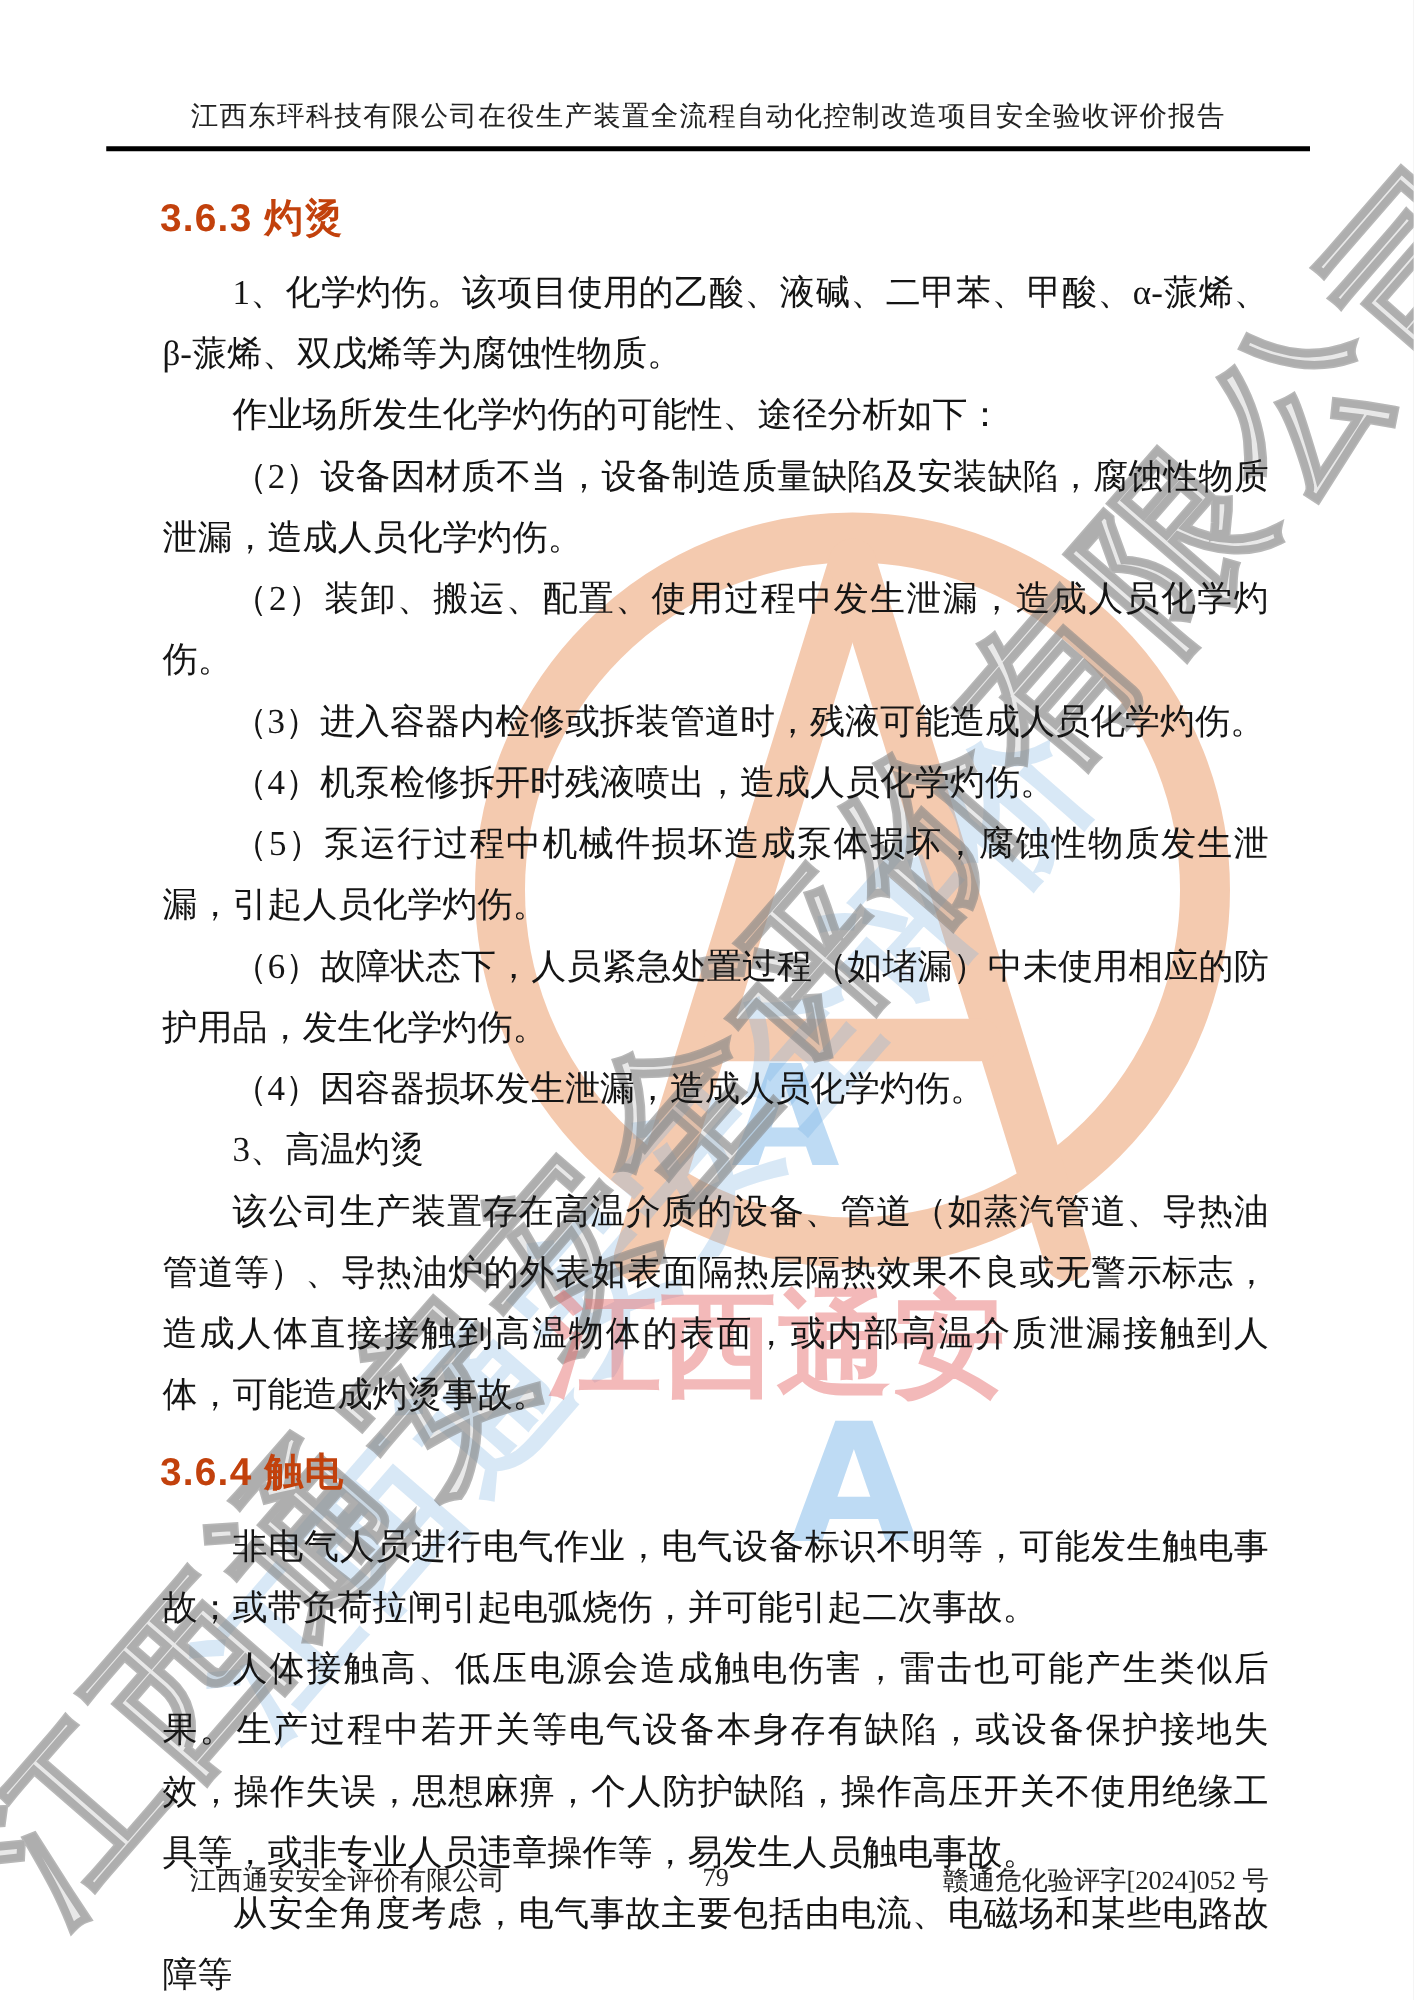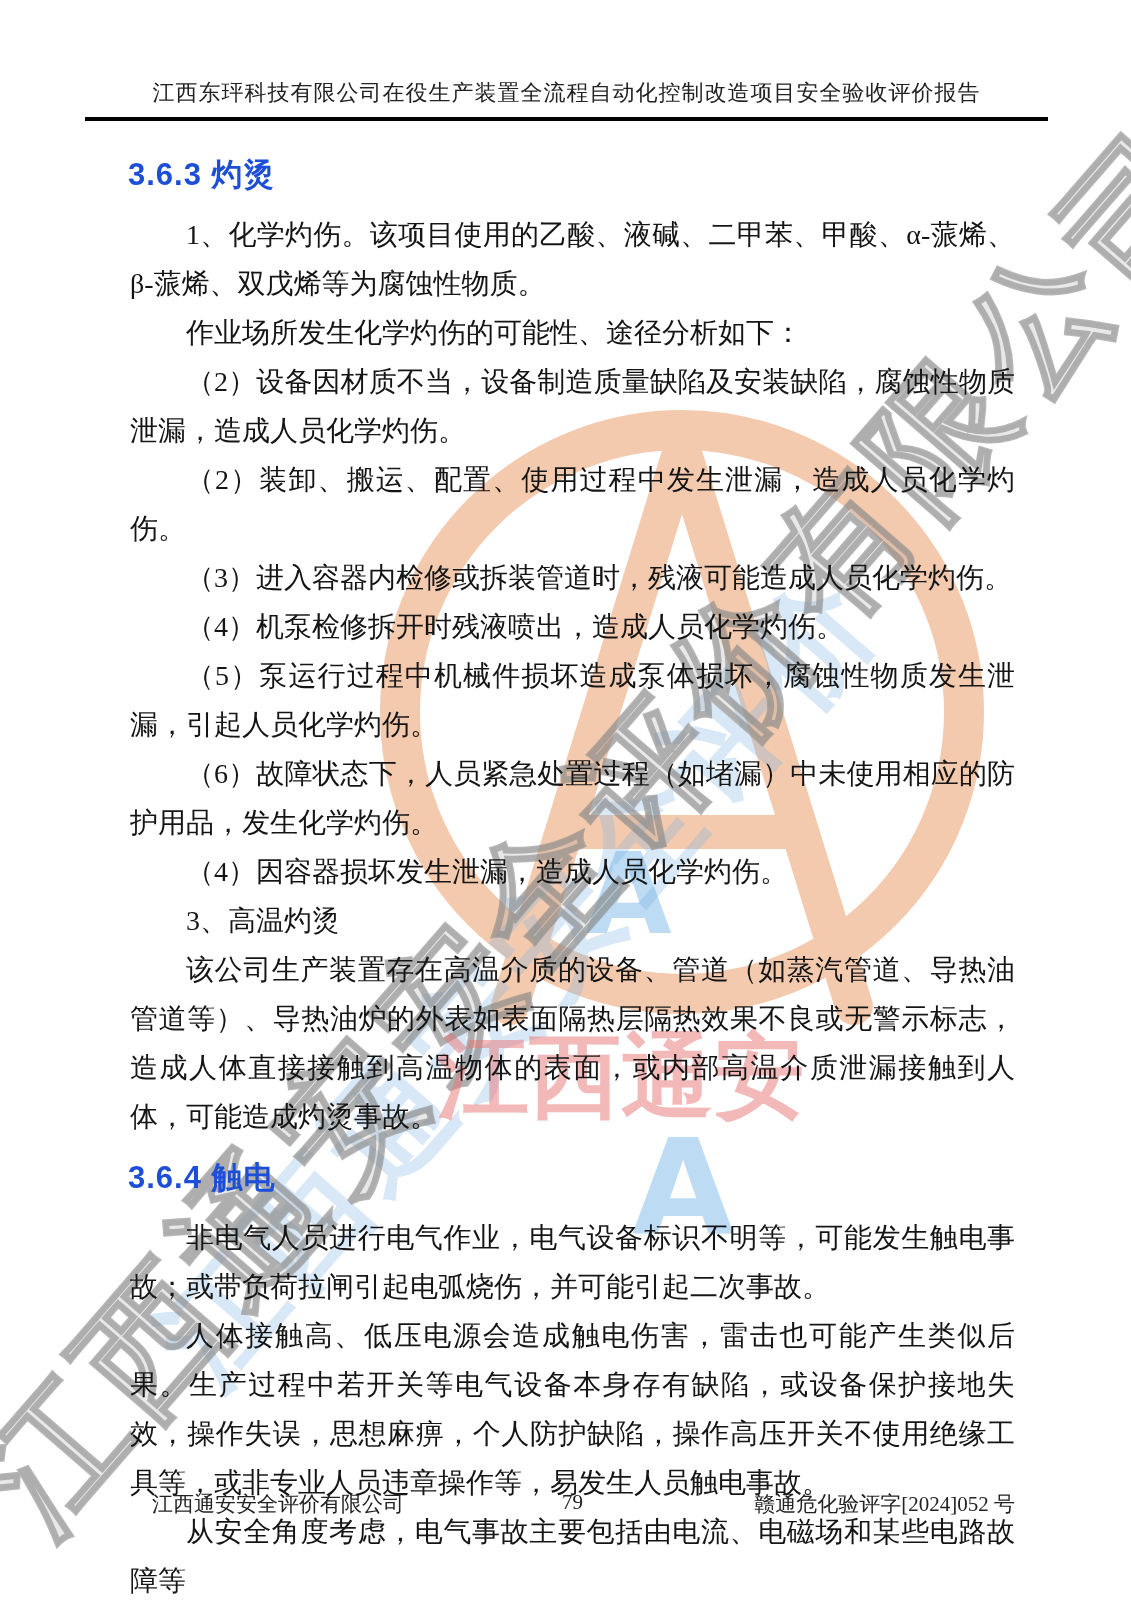"3.6.3 灼烫" .sec-heading { color: #1d4ed8 -> #c2410c }
